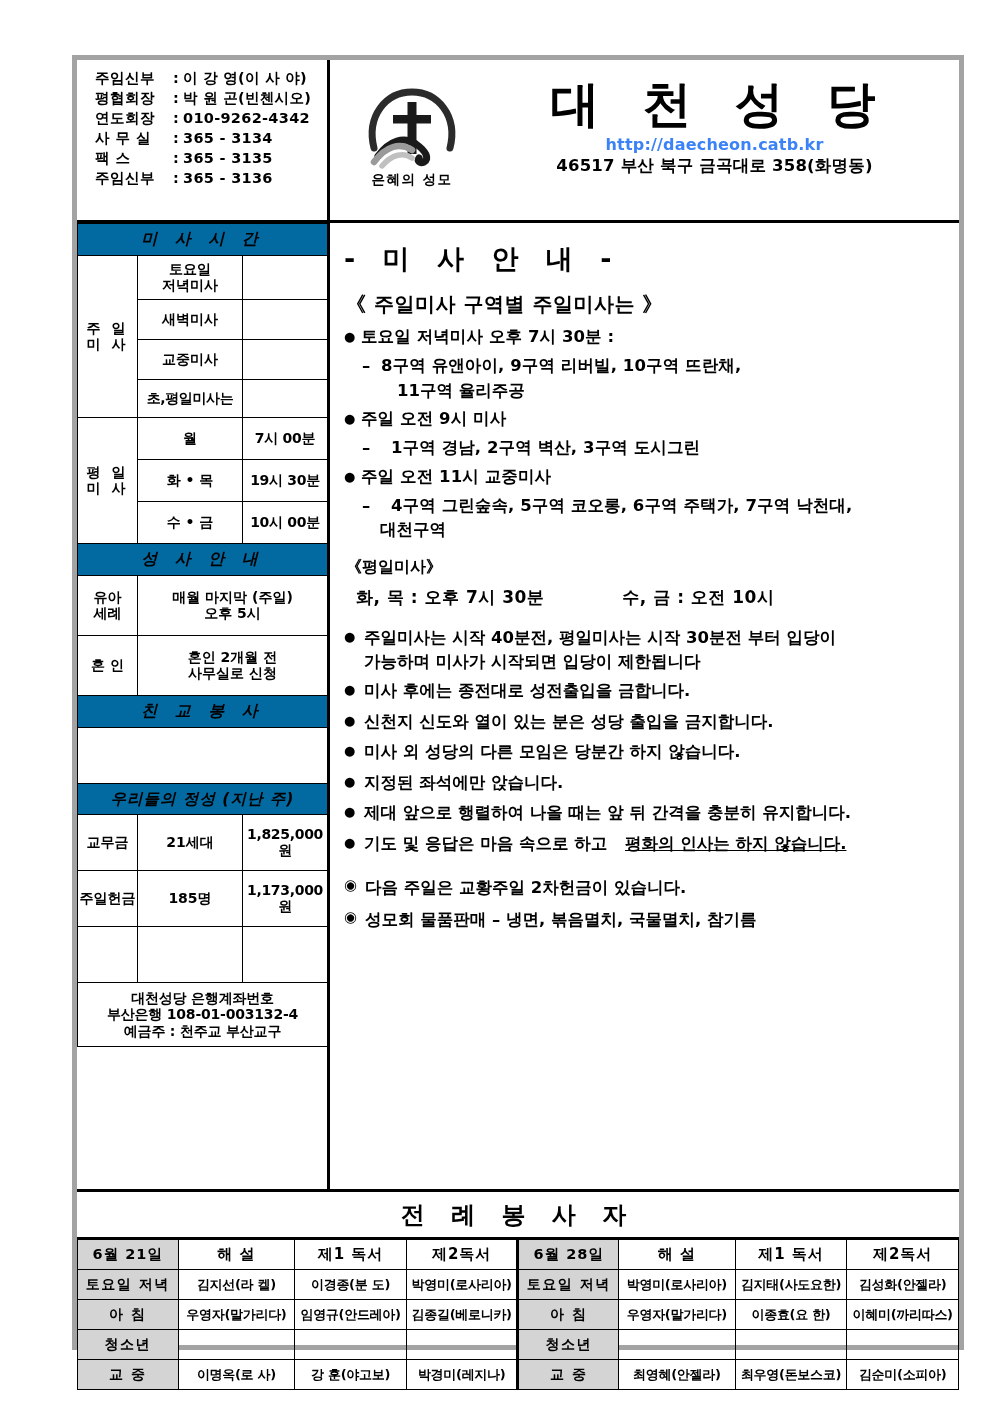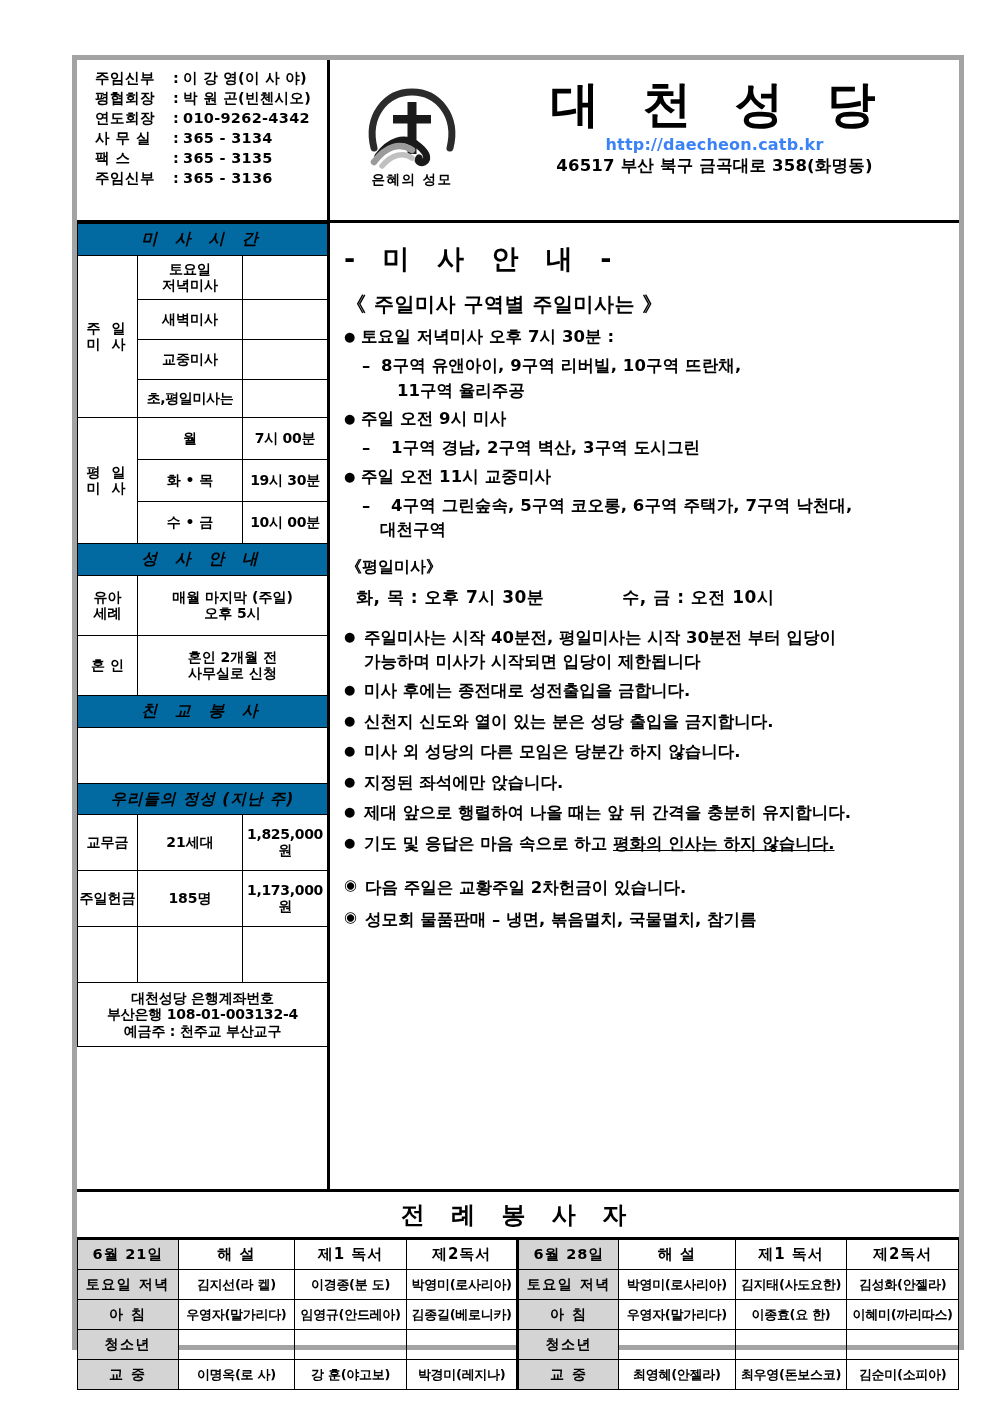"평화의 인사는 하지 않습니다." .underline-part { margin-left: none -> 12px }
